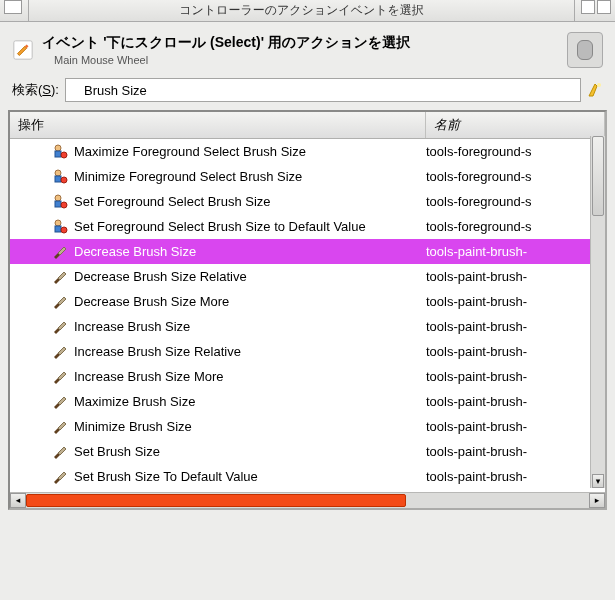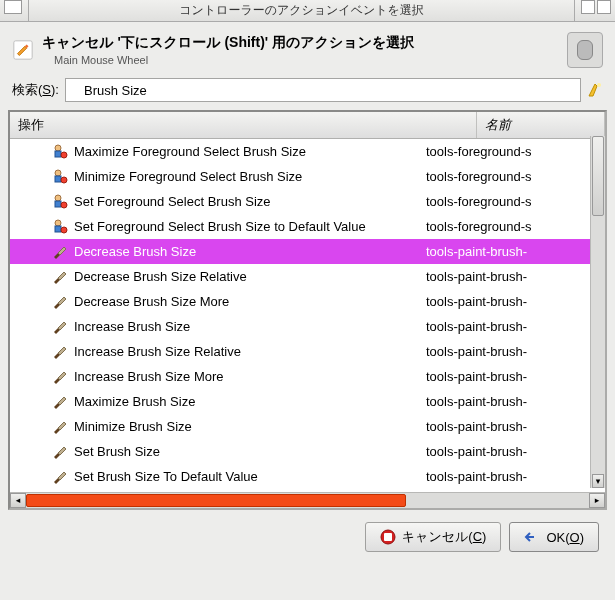"キャンセル '下にスクロール (Shift)' 用のアクションを選択" div.header-title { text: キャンセル '下にスクロール (Shift -> イベント '下にスクロール (Select }
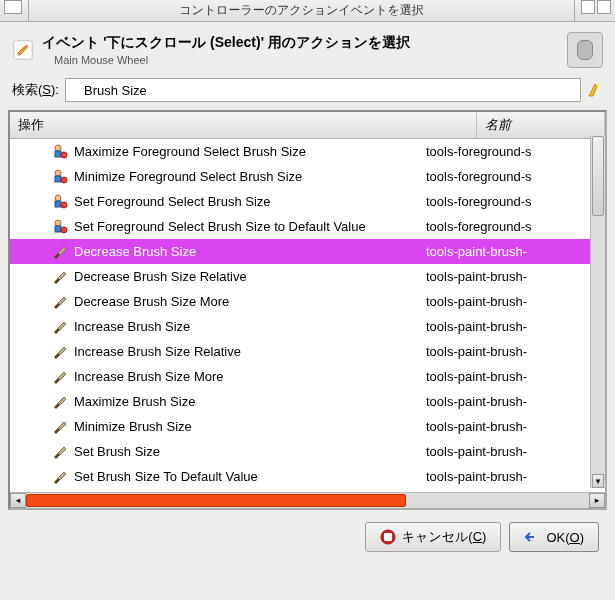"操作" .col1 { width: 467px -> 416px }
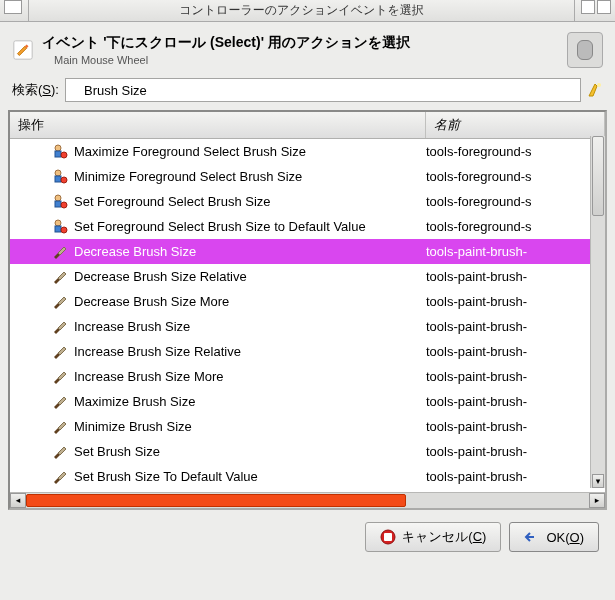"キャンセル(C)" div.footer { html: <div> <button> <svg> <circle></circle> <rect></rect> </svg> <span><span>キャンセル(</span><span>C</span><span>)</span></span> </button> <button> <svg> <path></path> </svg> <span><span>OK(</span><span>O</span><span>)</span></span> </button> </div> -> none }
